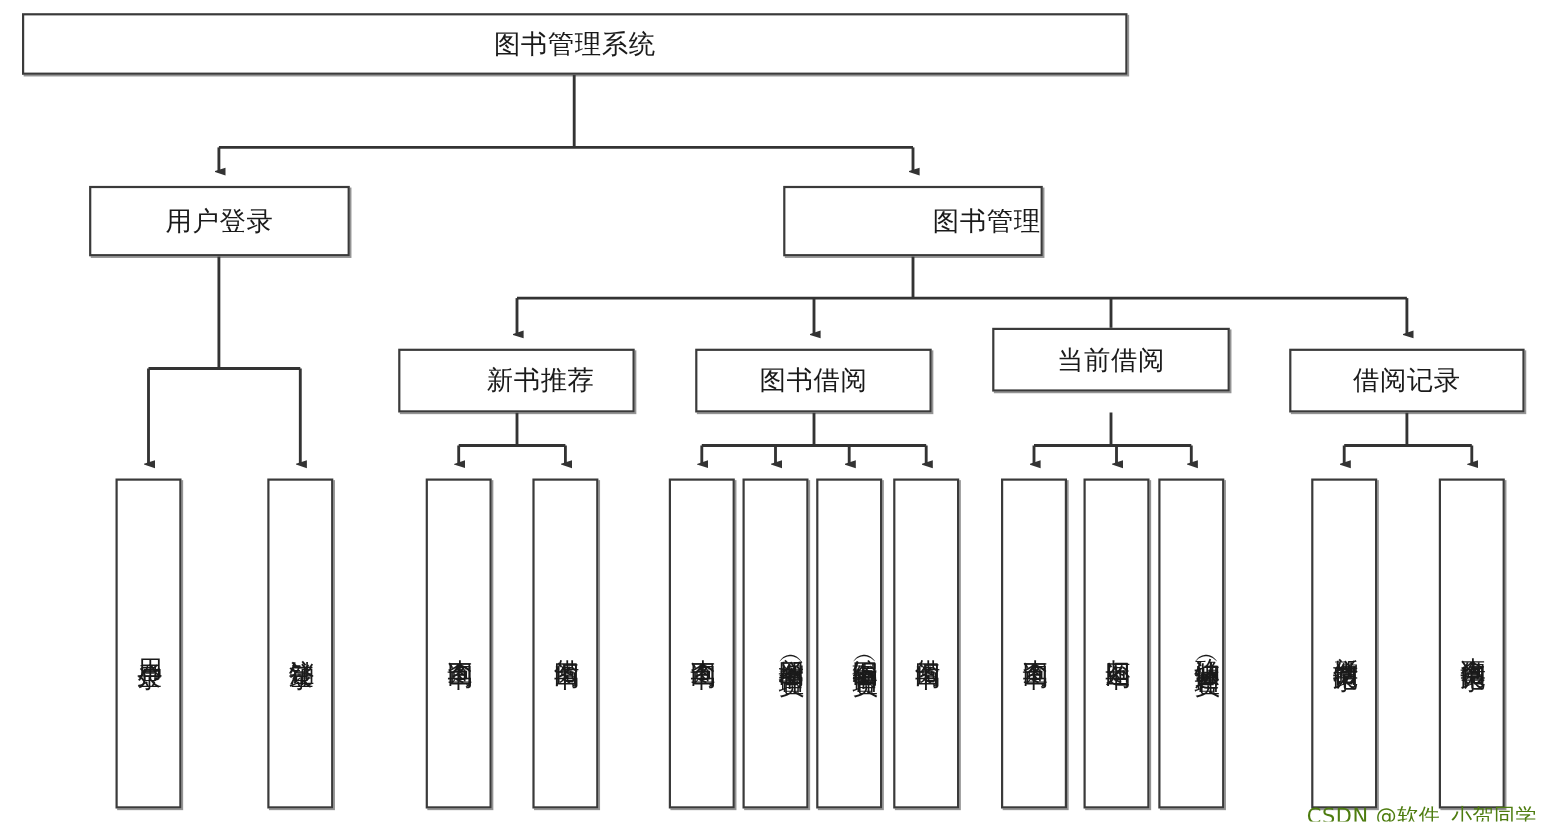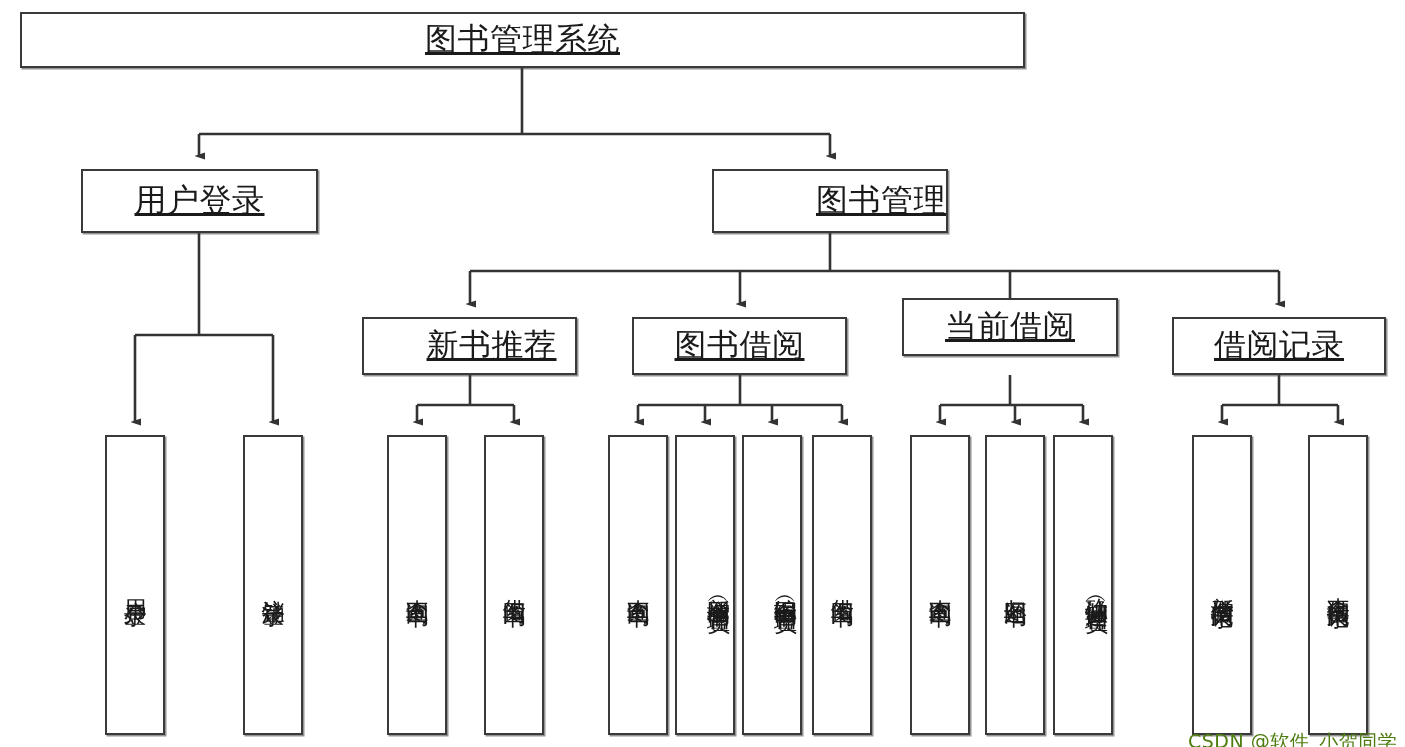"图书管理系统" .node-h { font-size: 32px -> 24px; text-decoration: underline -> none }
